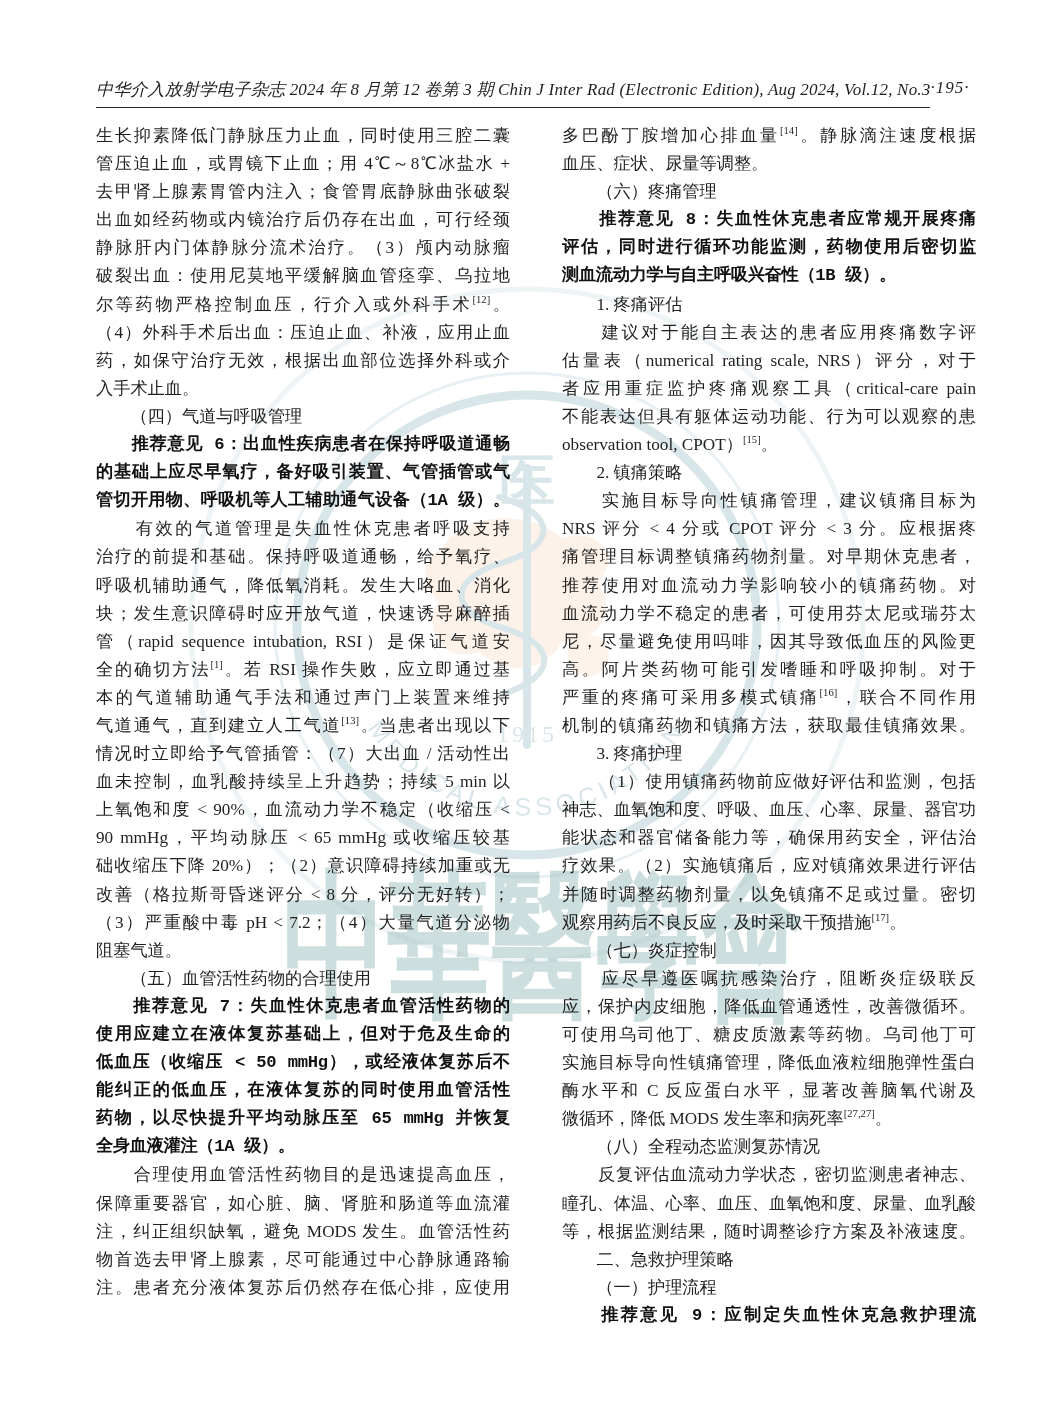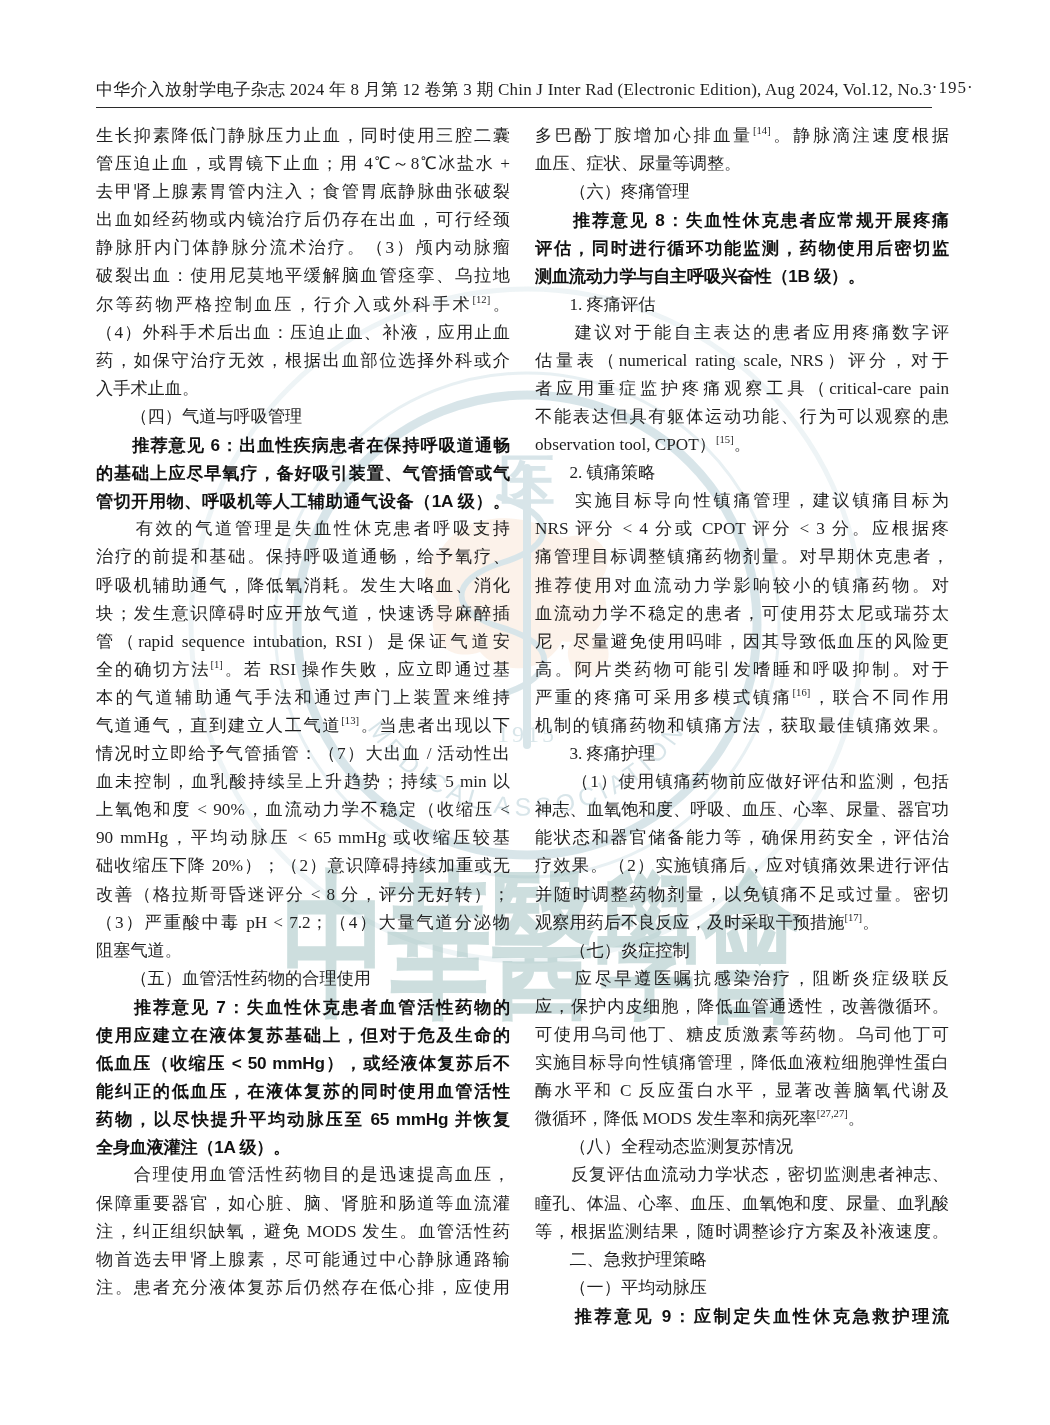"中华介入放射学电子杂志 2024 年 8 月第" .hdr { font-style: none -> italic }
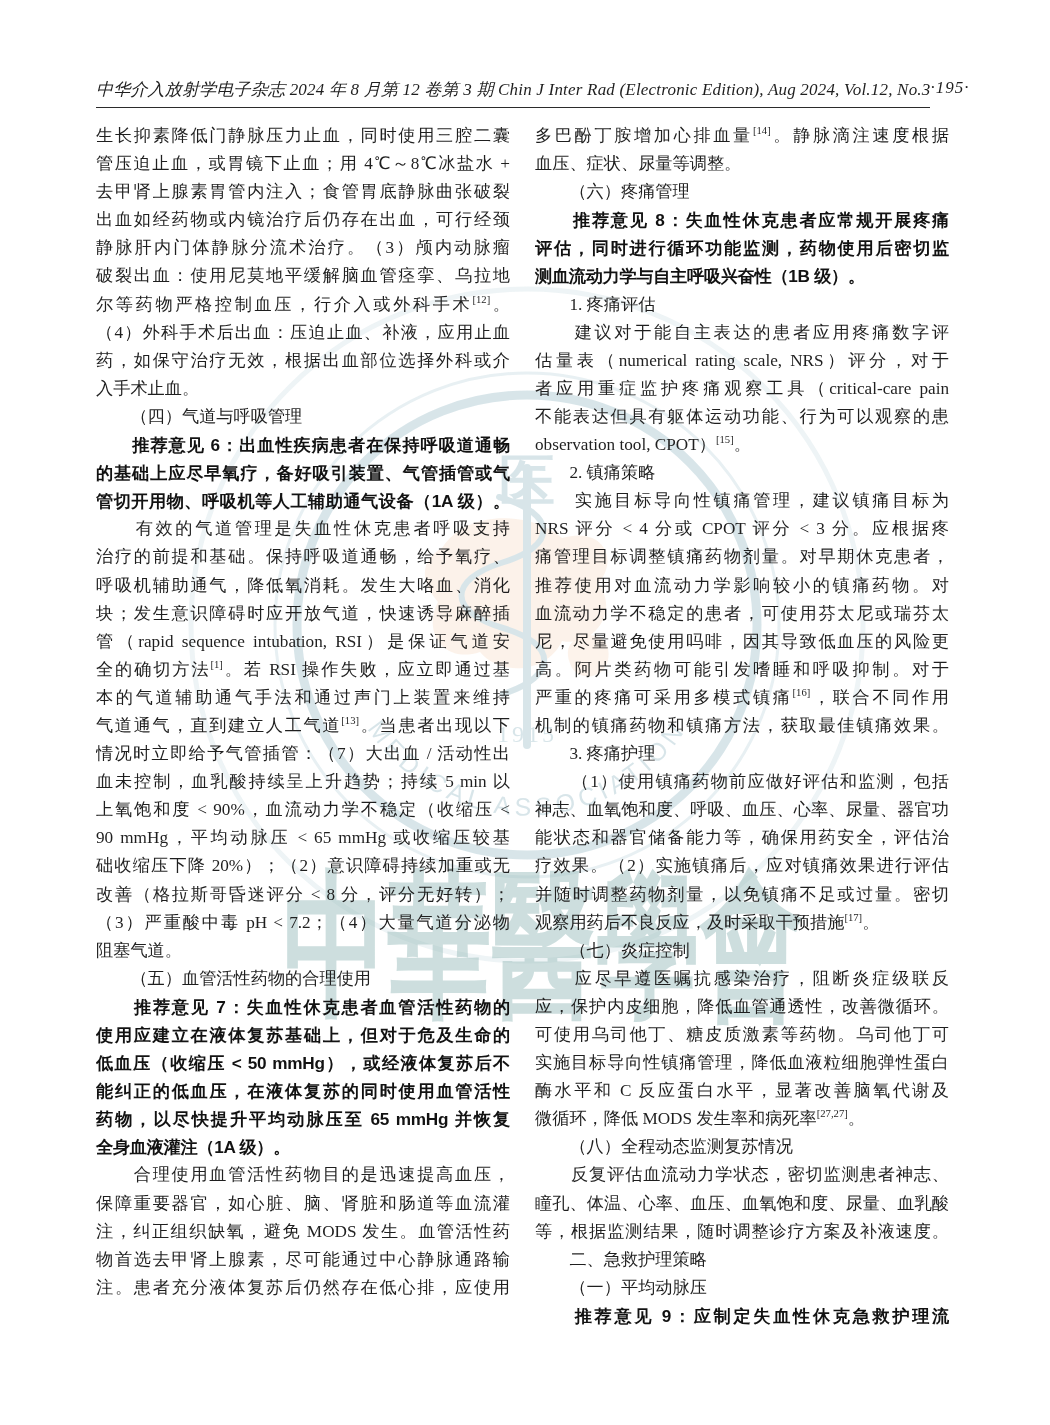"生长抑素降低门静脉压力止血，同时使用三腔二囊" .columns { gap: 25px -> 52px }
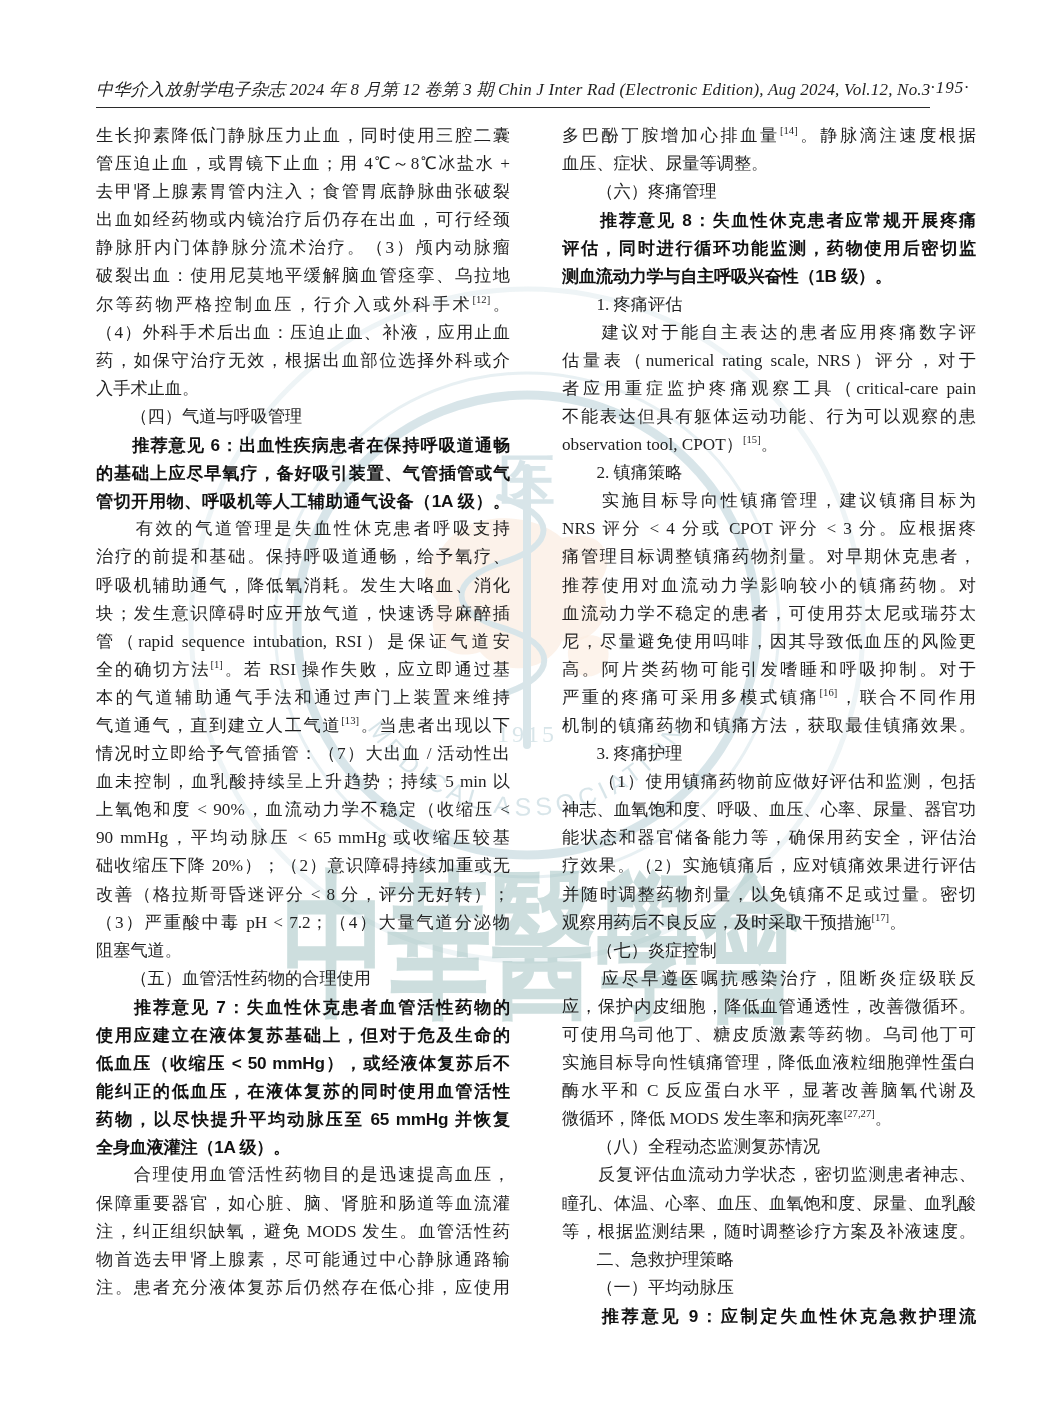"推荐意见 8：失血性休克患者应常规开展疼痛" .line.bold { font-family: Liberation Sans, sans-serif -> Liberation Mono, monospace }
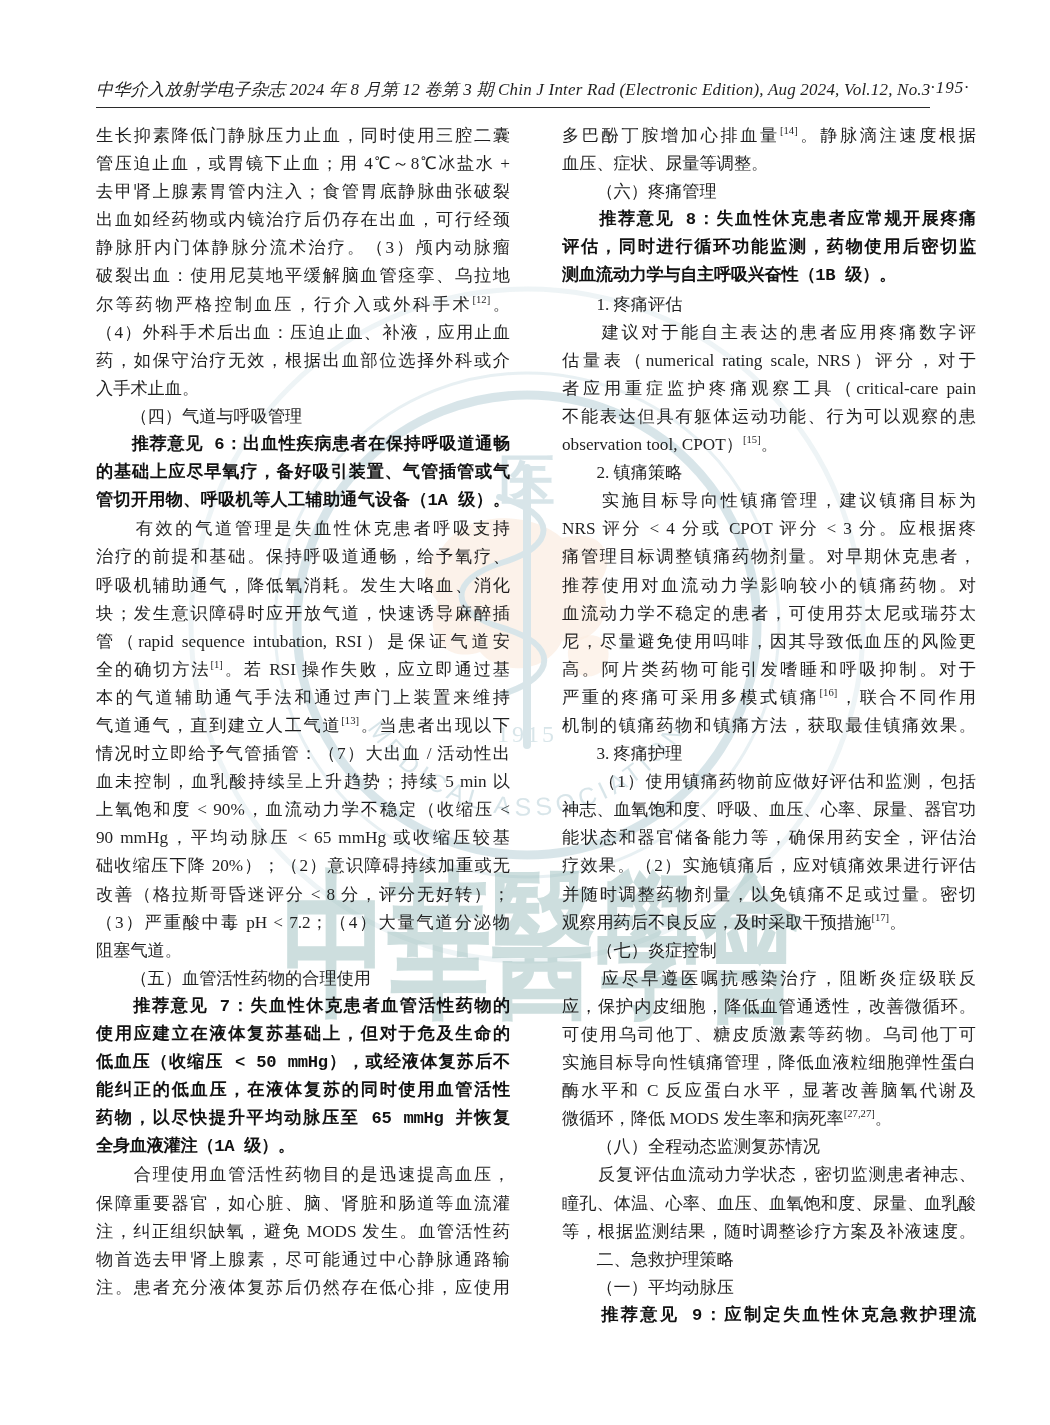"（一）平均动脉压" div.line { text: 平均动脉压 -> 护理流程 }
